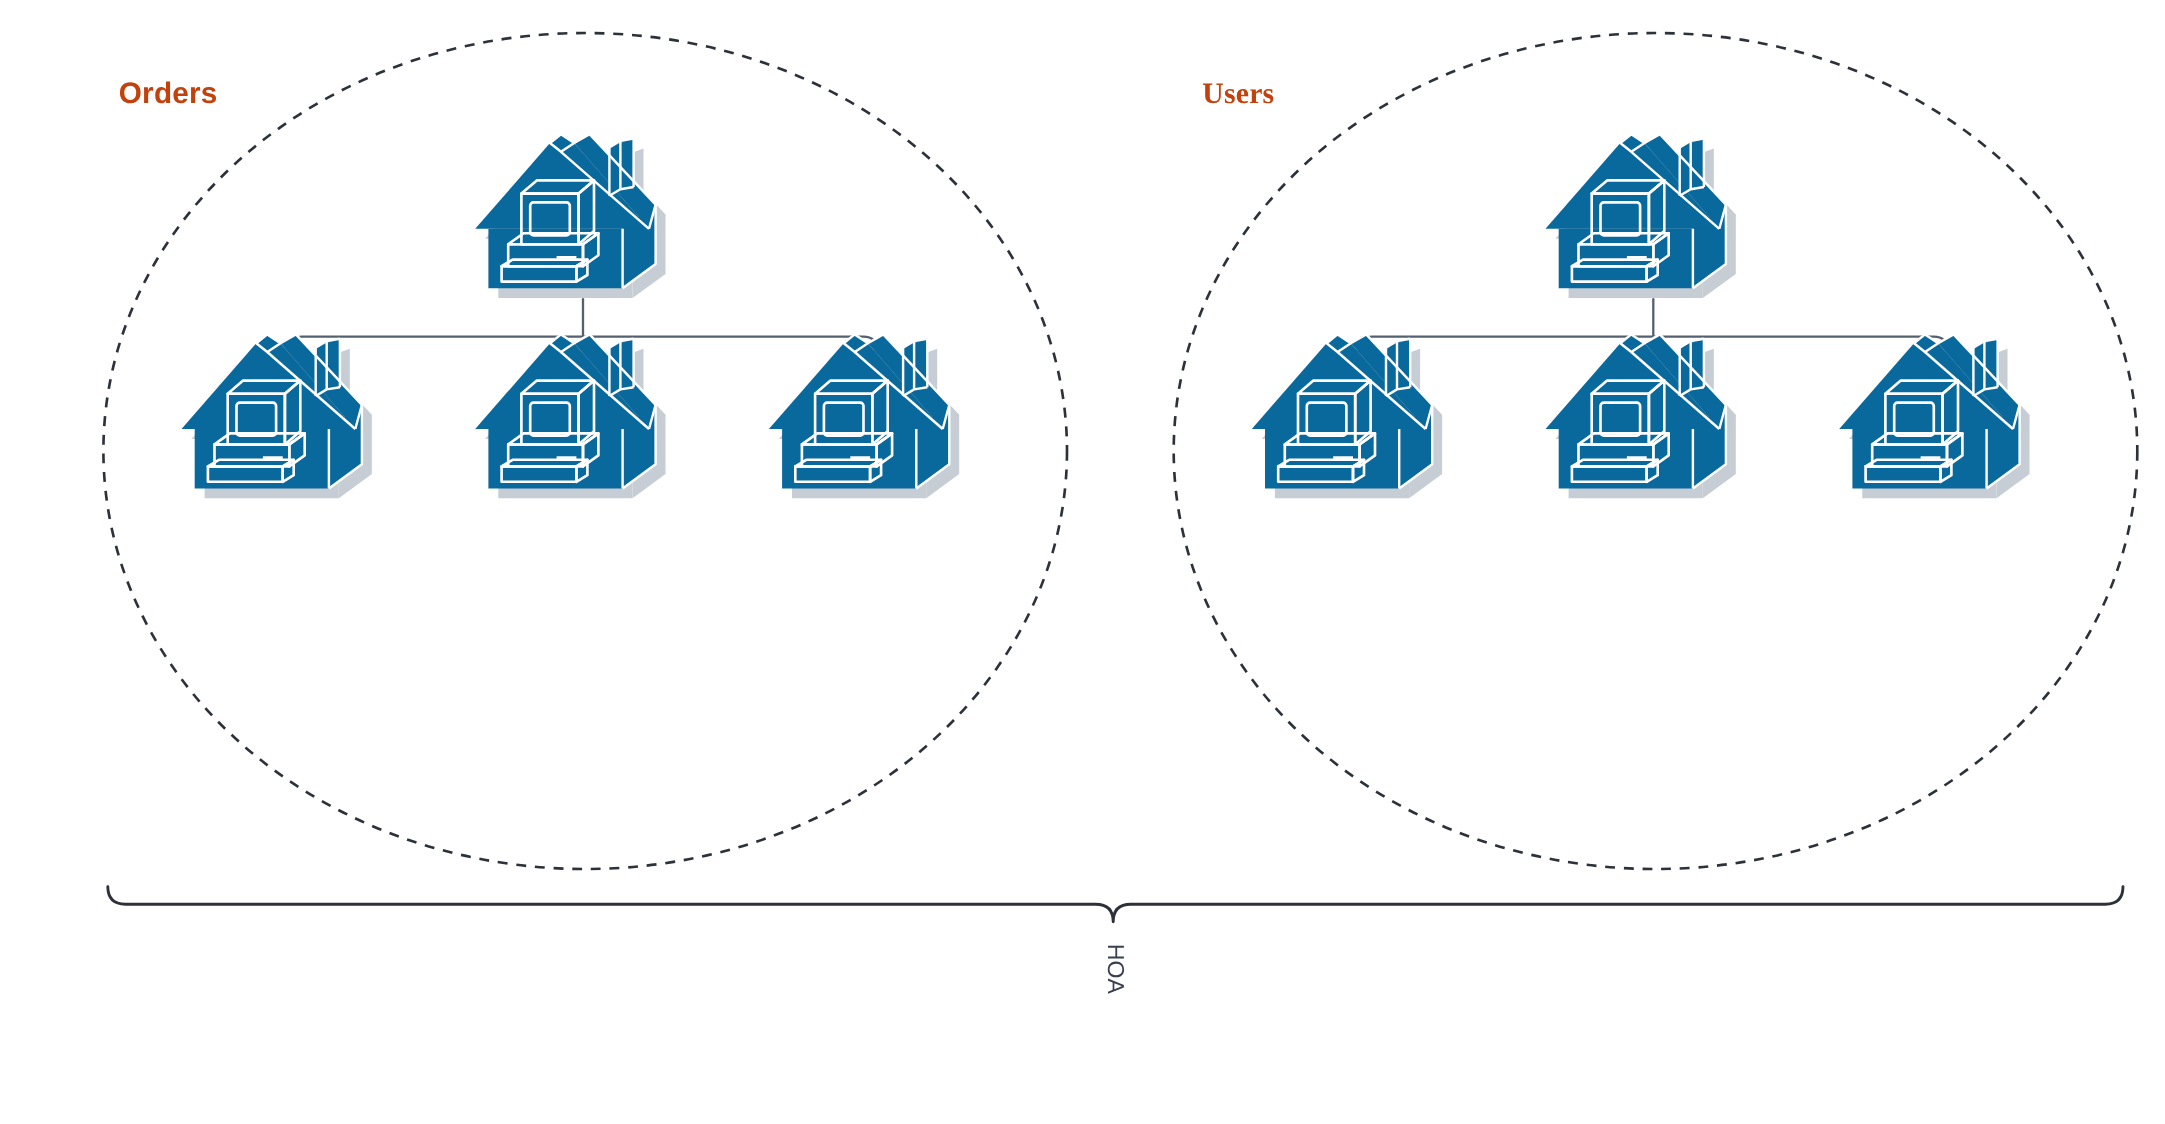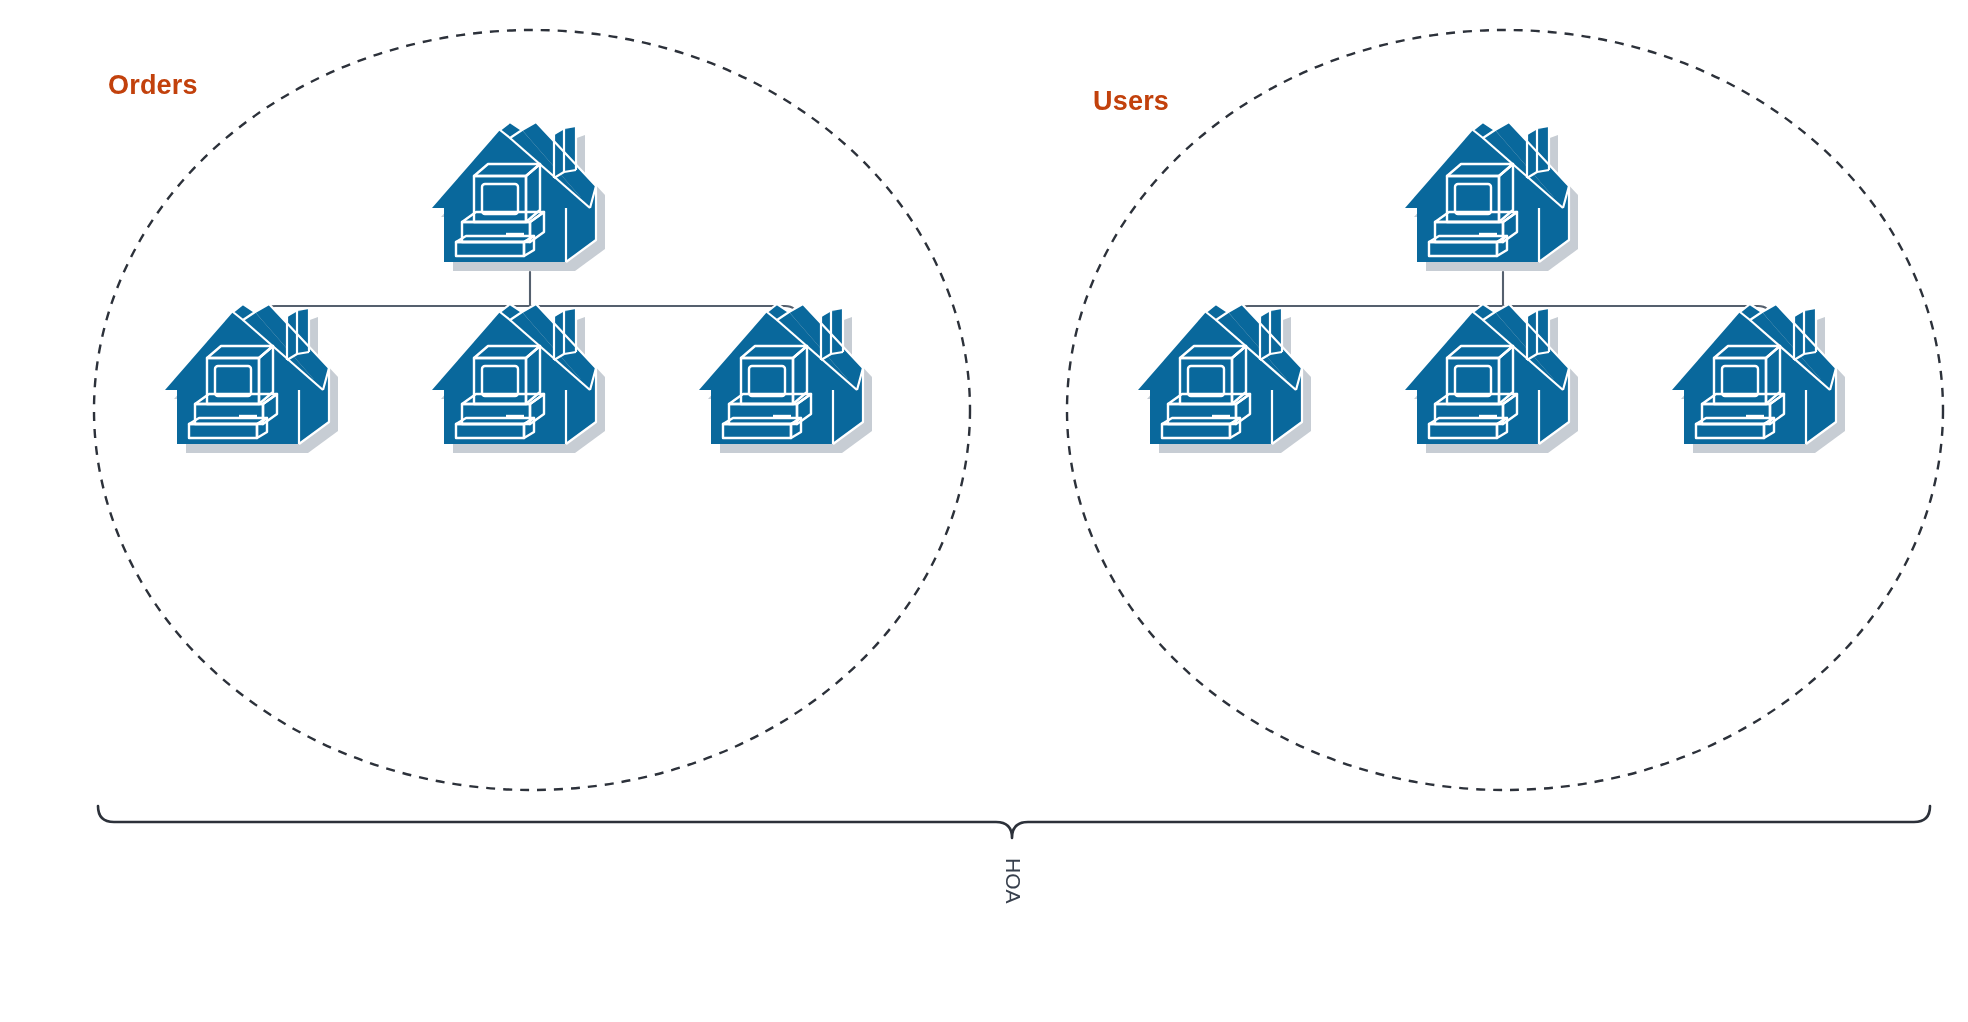"Users" #label-users { font-family: none -> Liberation Serif, serif; top: 88px -> 72px }
